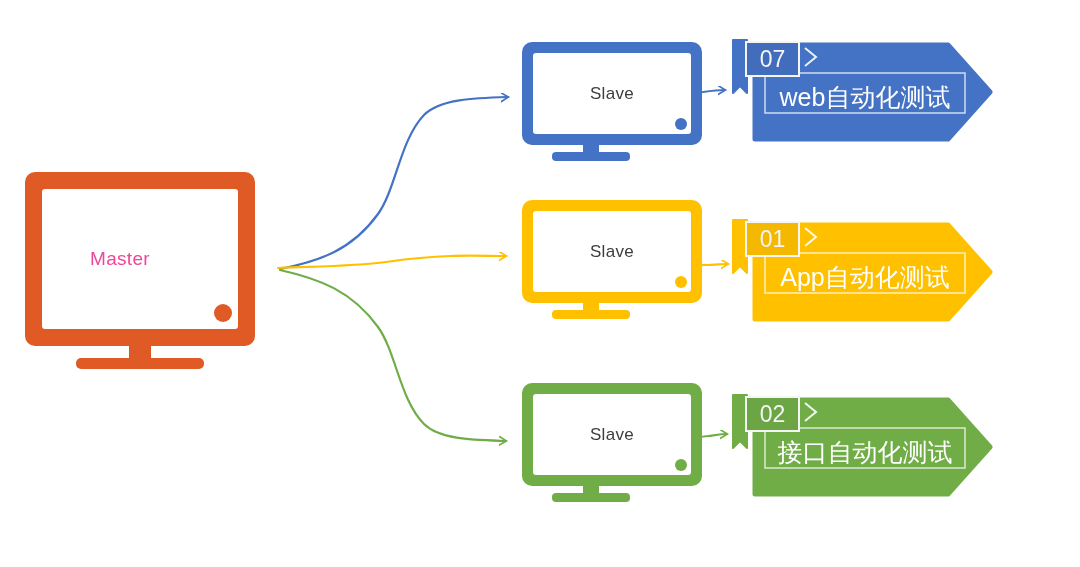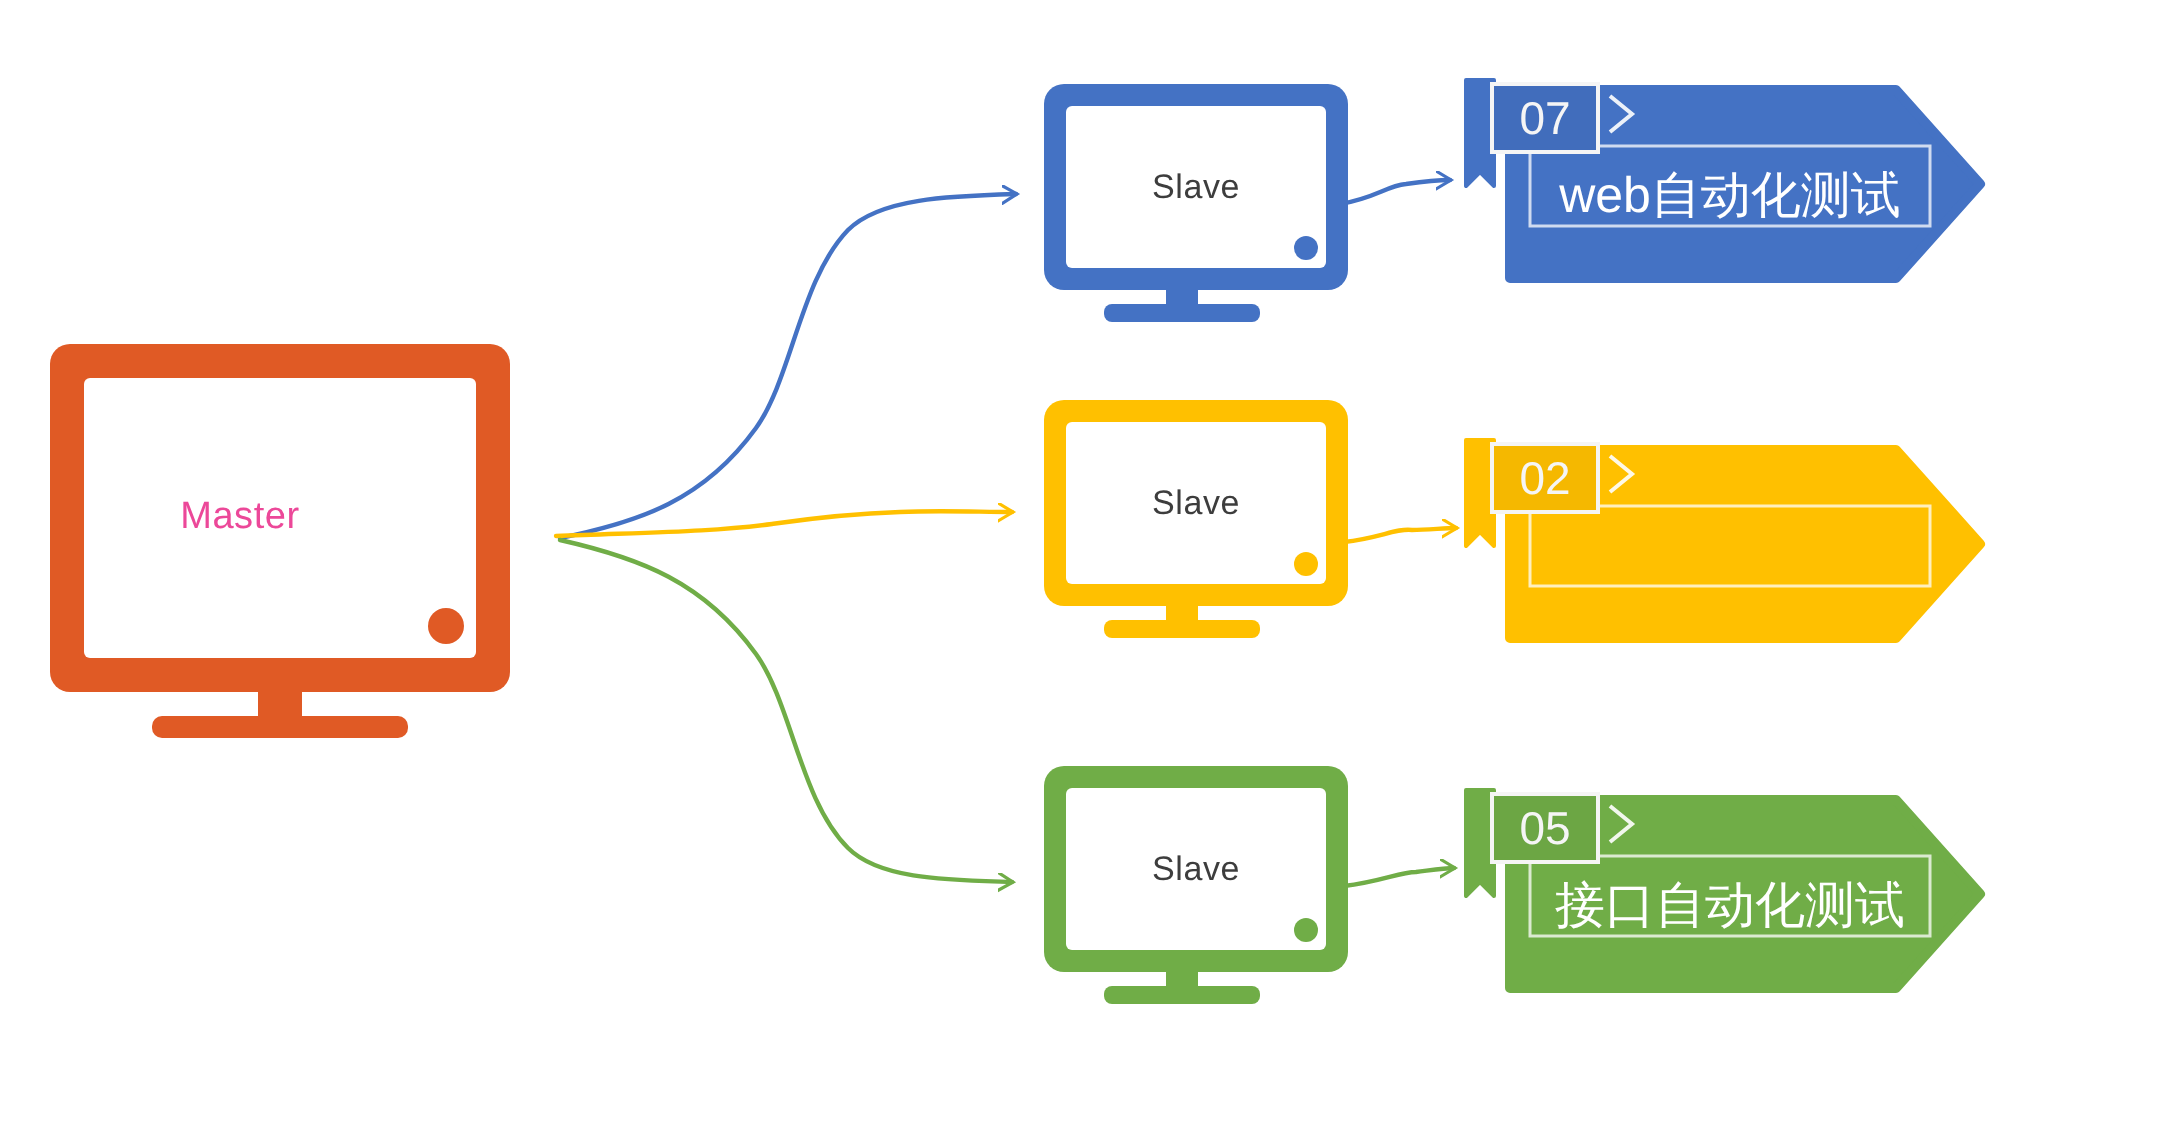"Slave" .monitor-slave .frame { padding-left: none -> 28px }
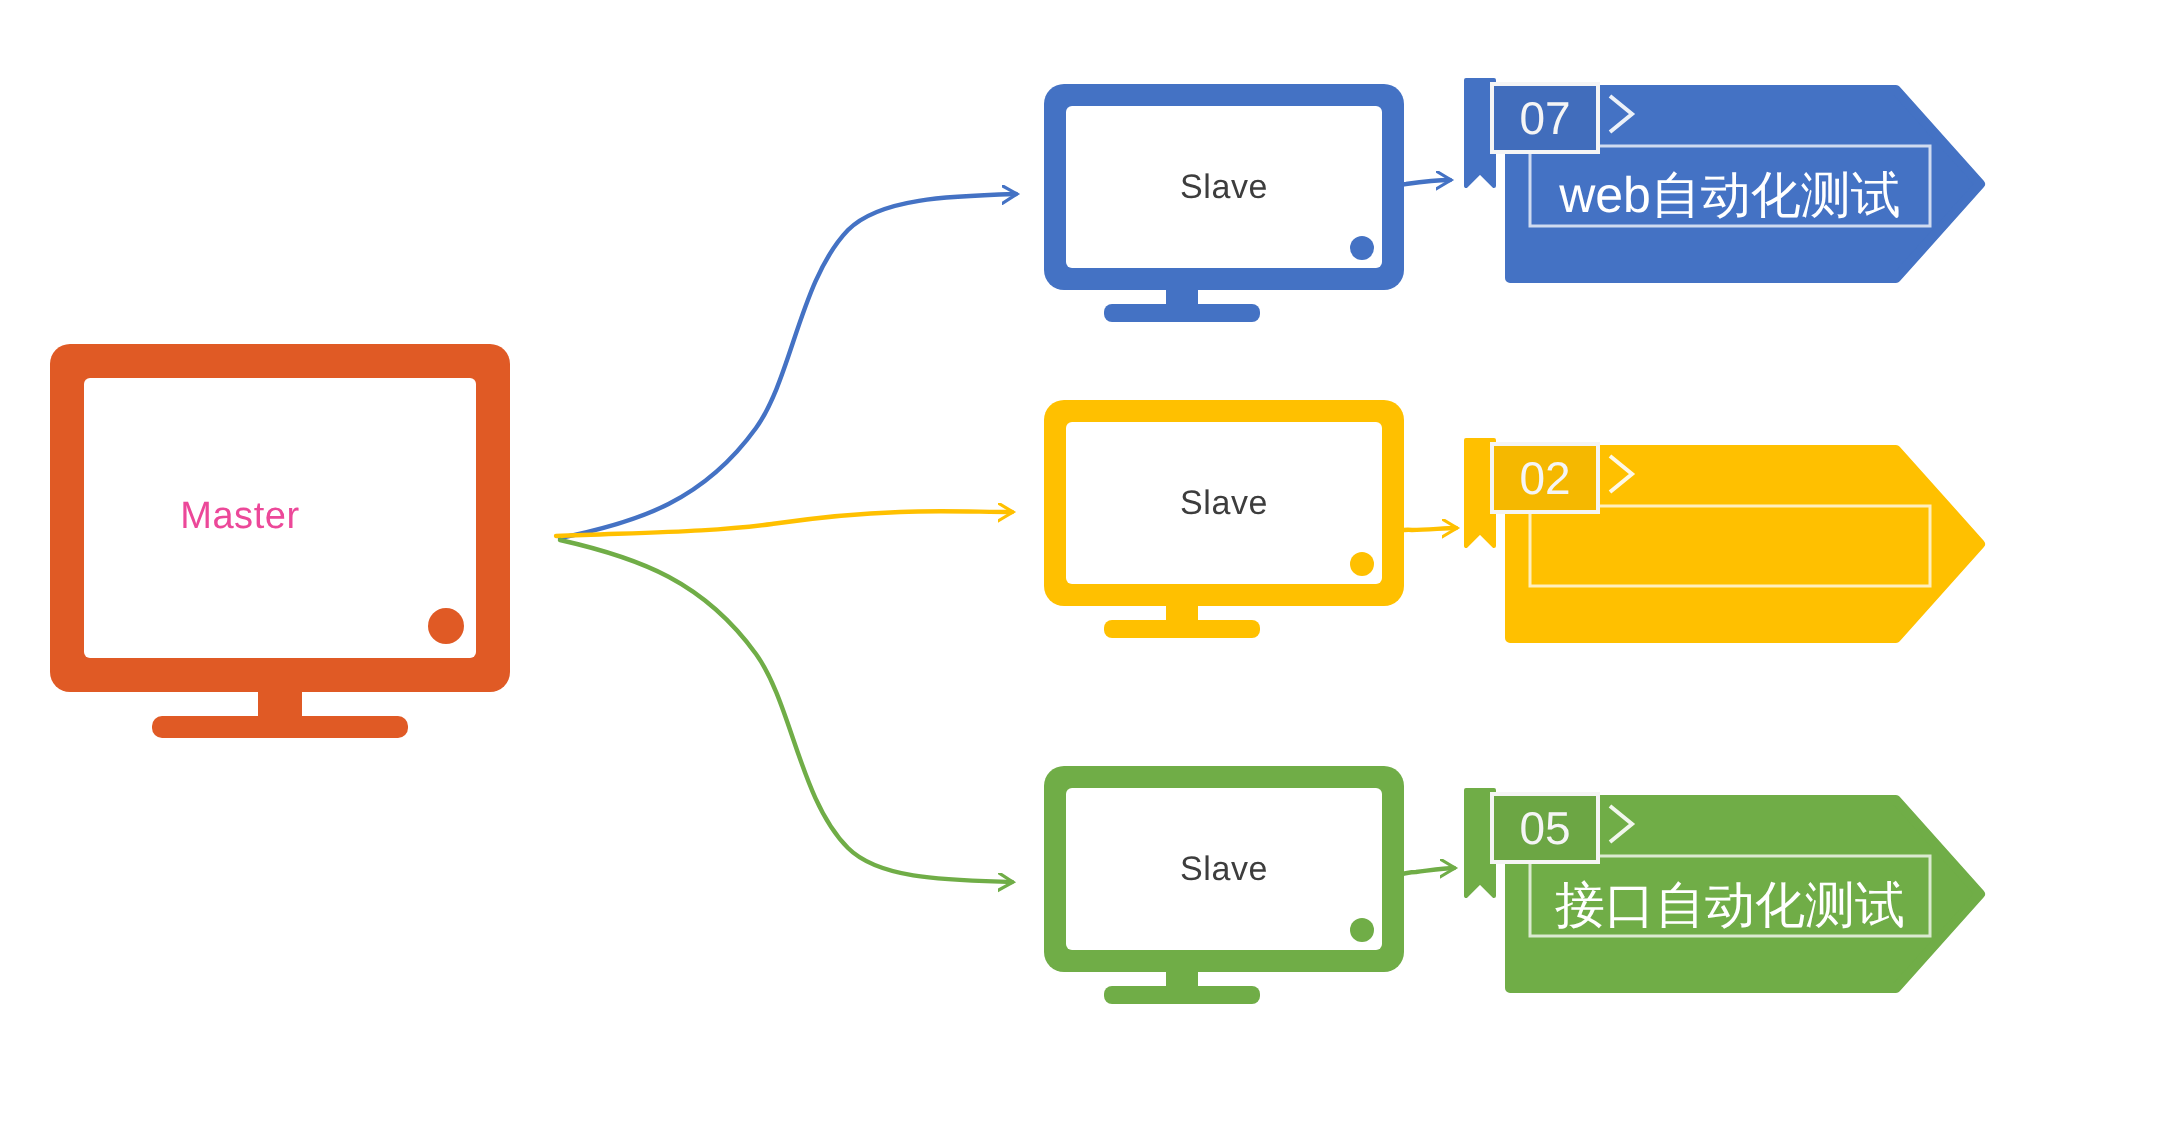"02" div.badge { text: 02 -> 01 }
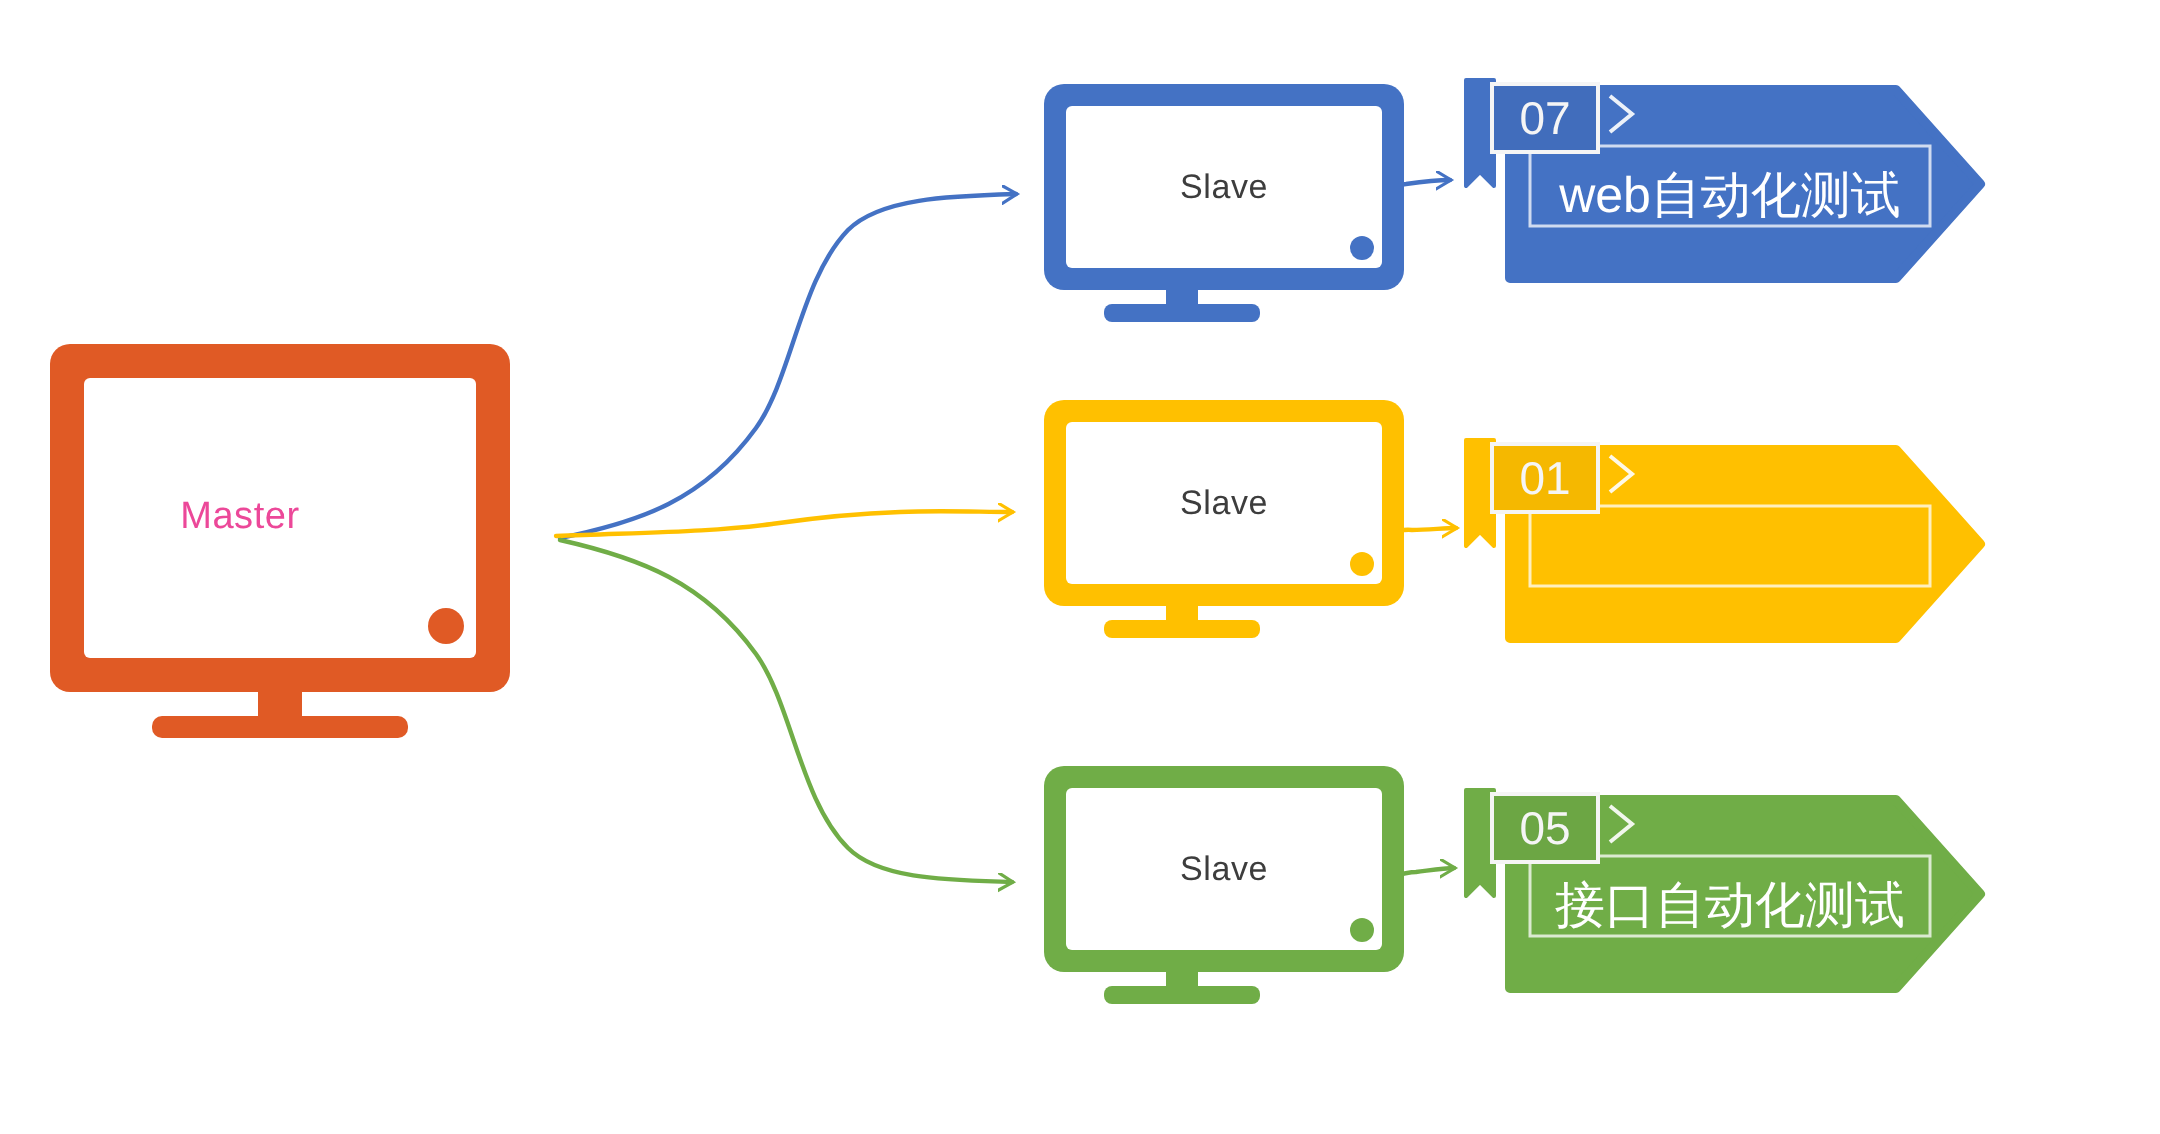"App自动化测试" div.banner-label { html: none -> <div>App自动化测试</div> }
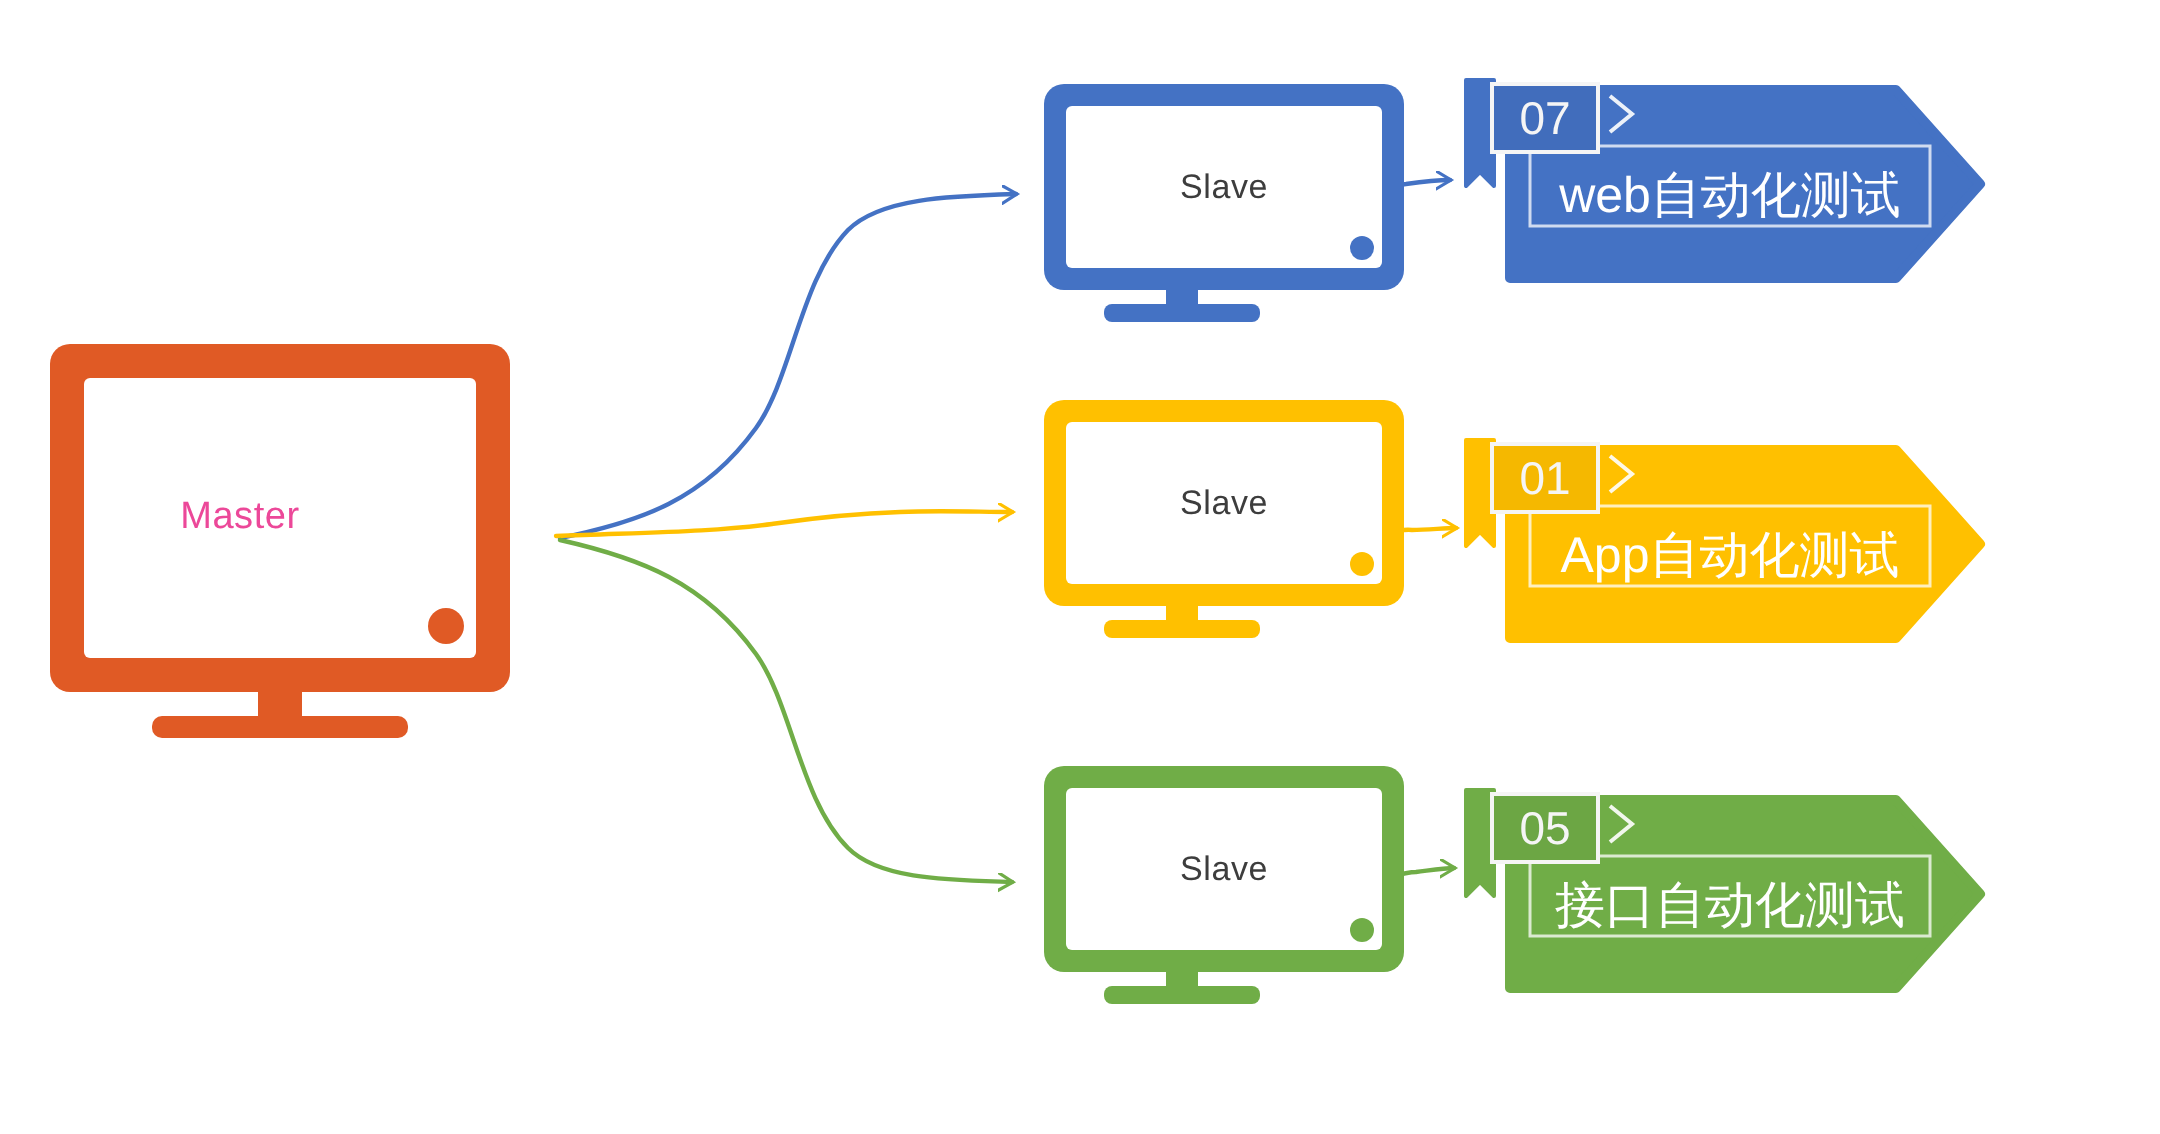"05" div.badge { text: 05 -> 02 }
